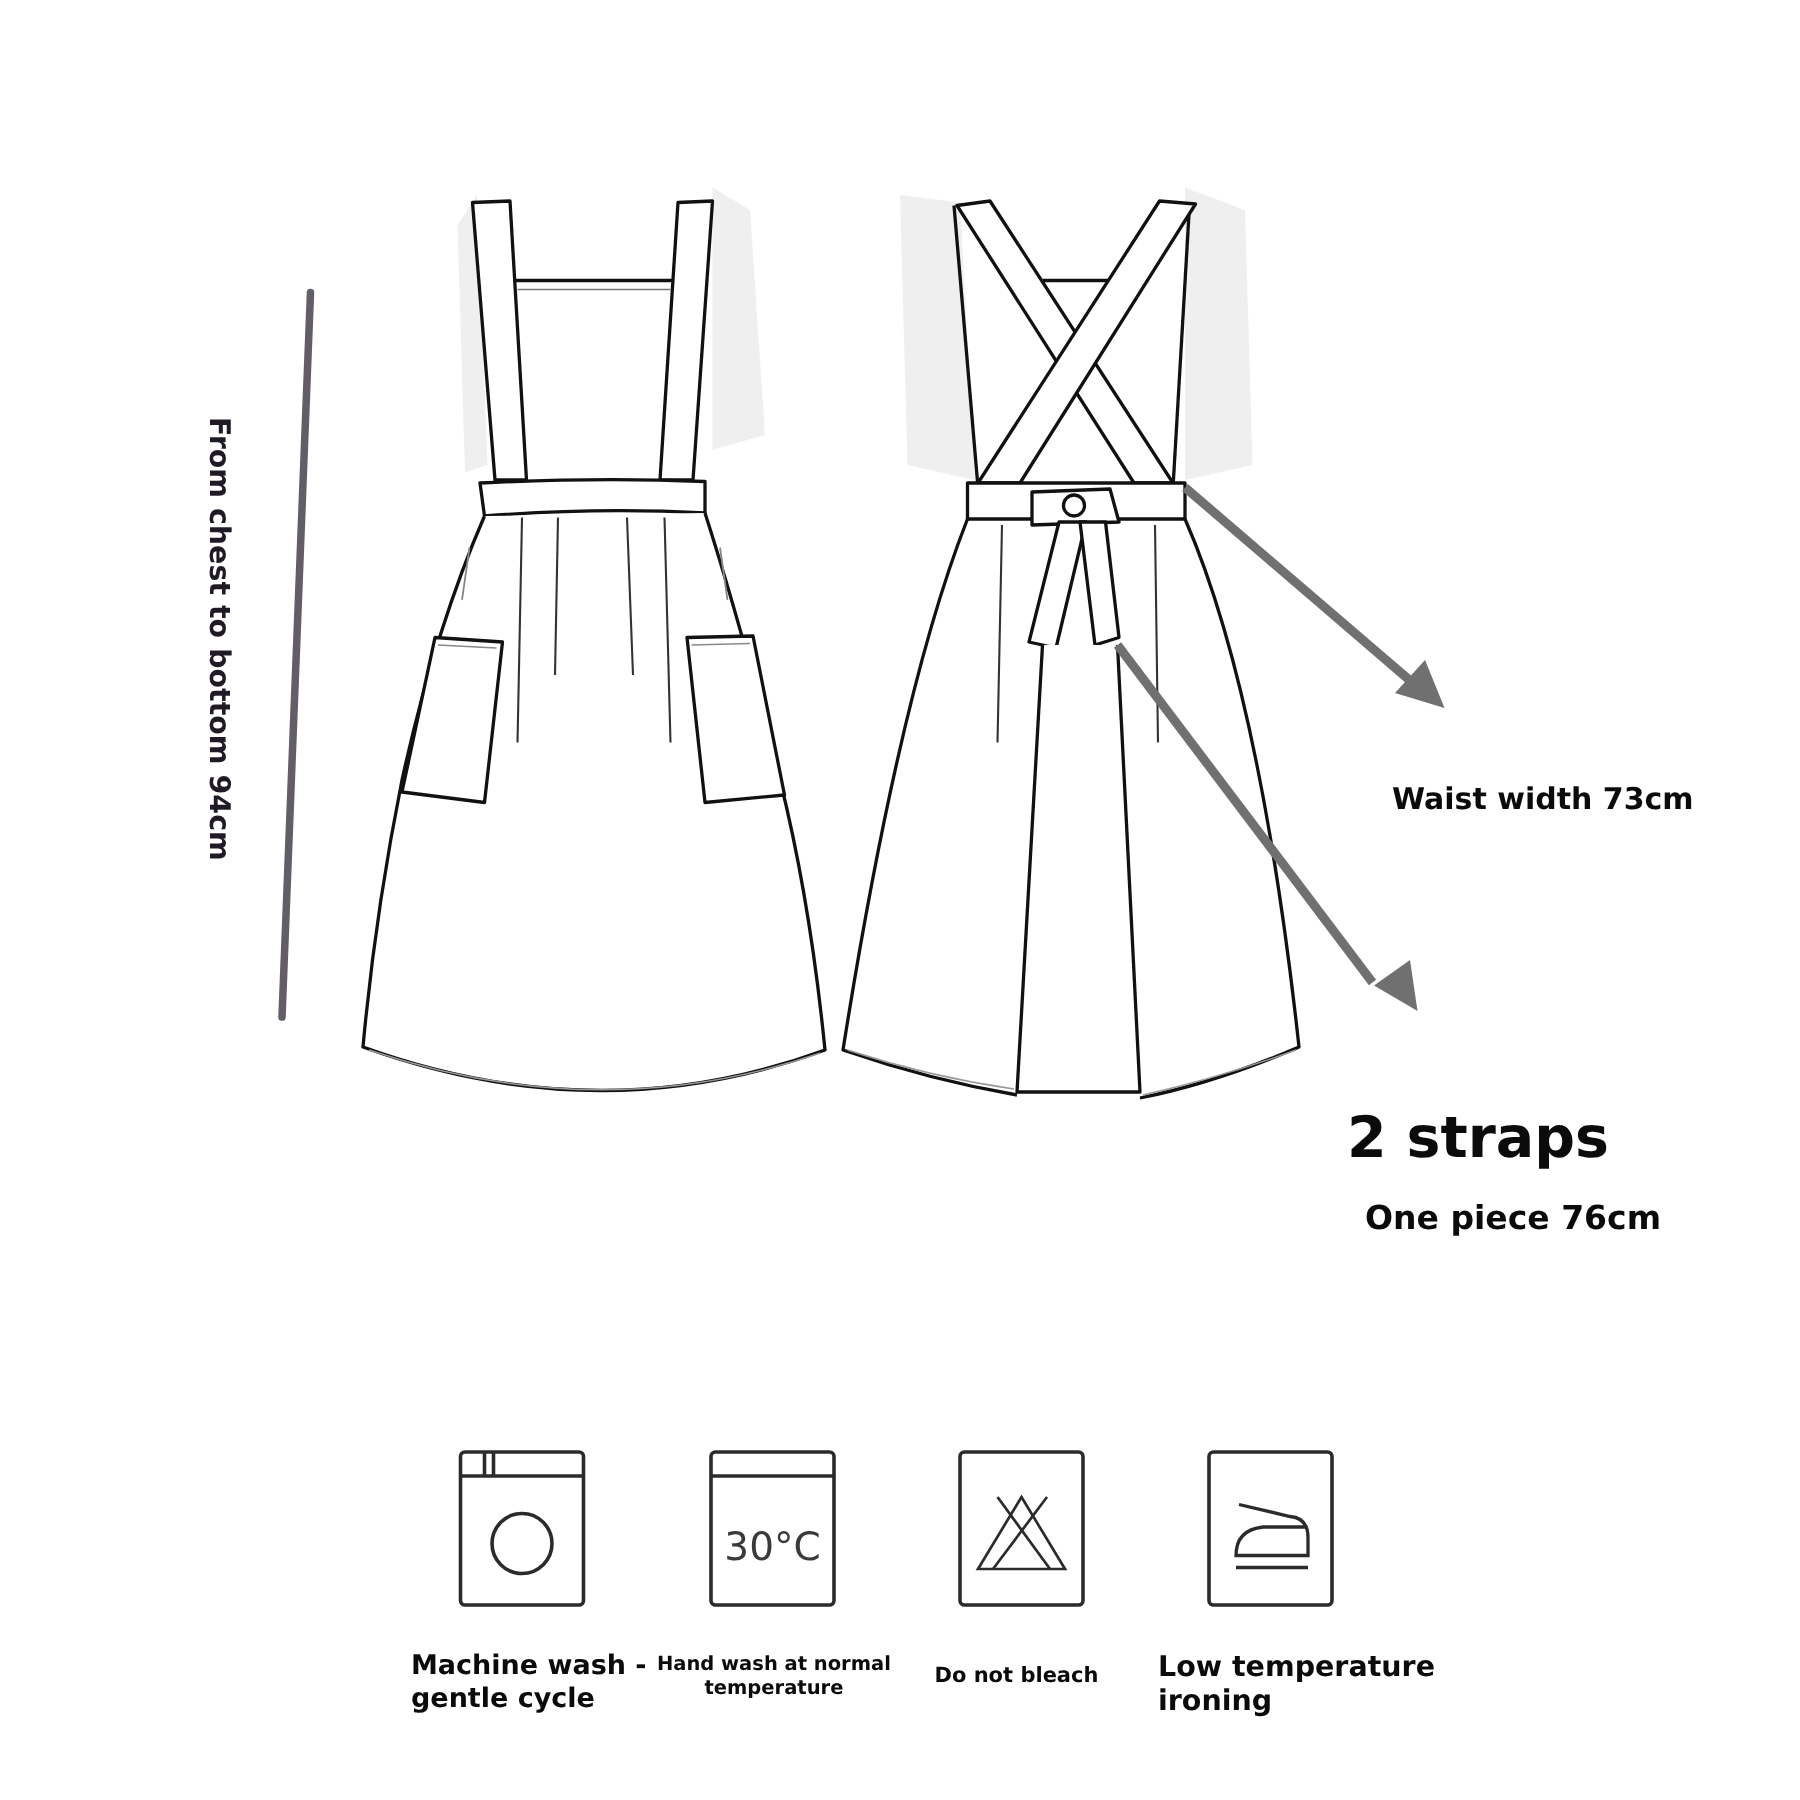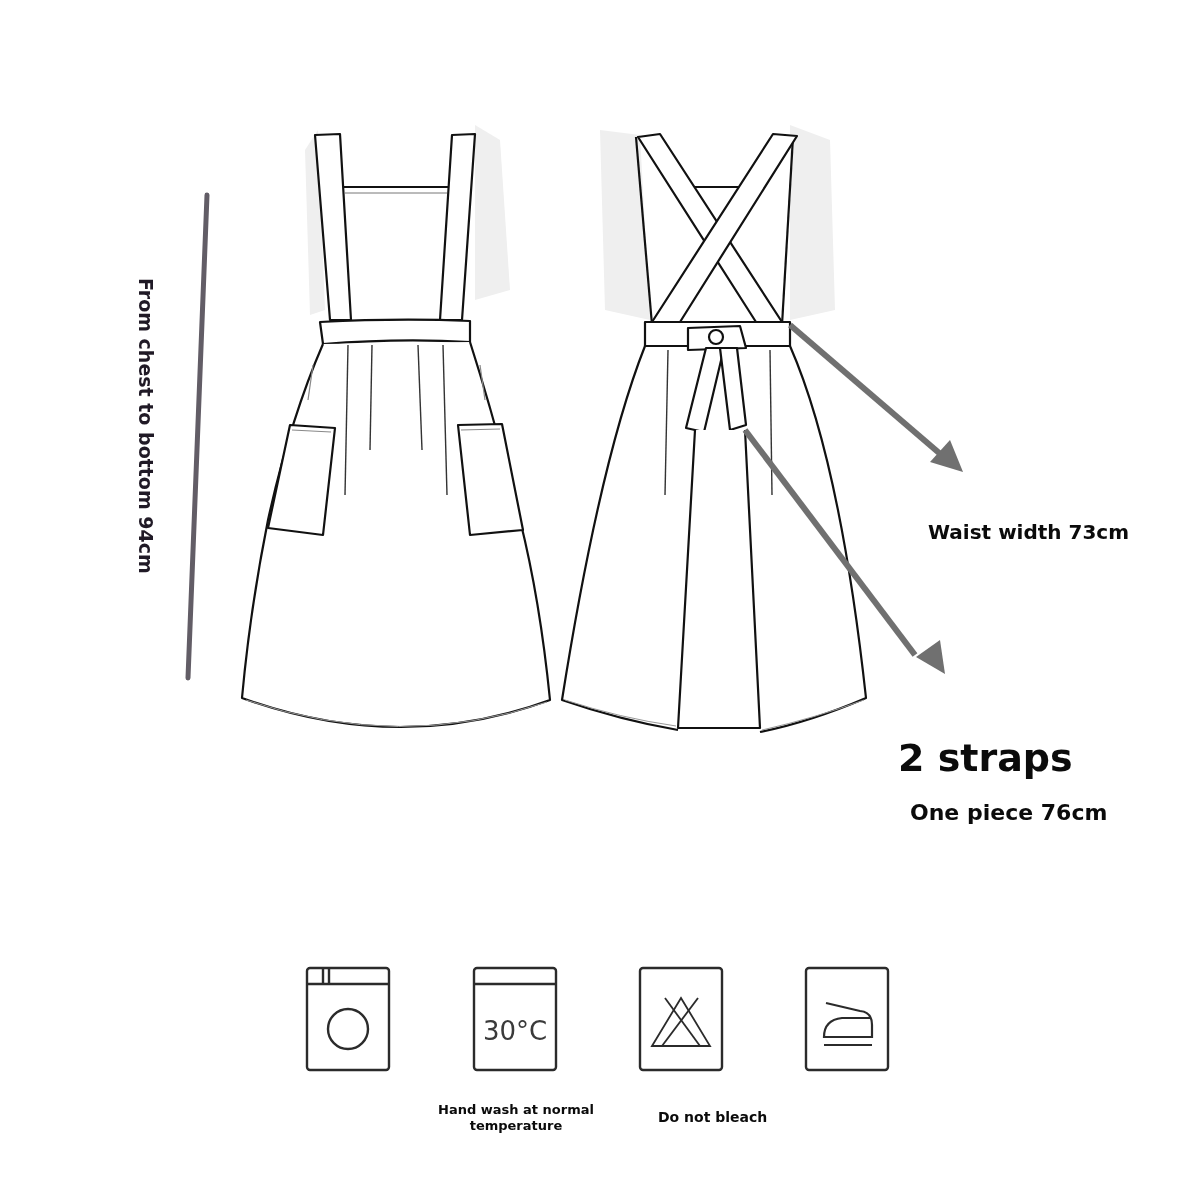"Machine wash -" div.care-label { html: none -> <div> <div>Machine wash -</div> <div>gentle cycle</div> </div> }
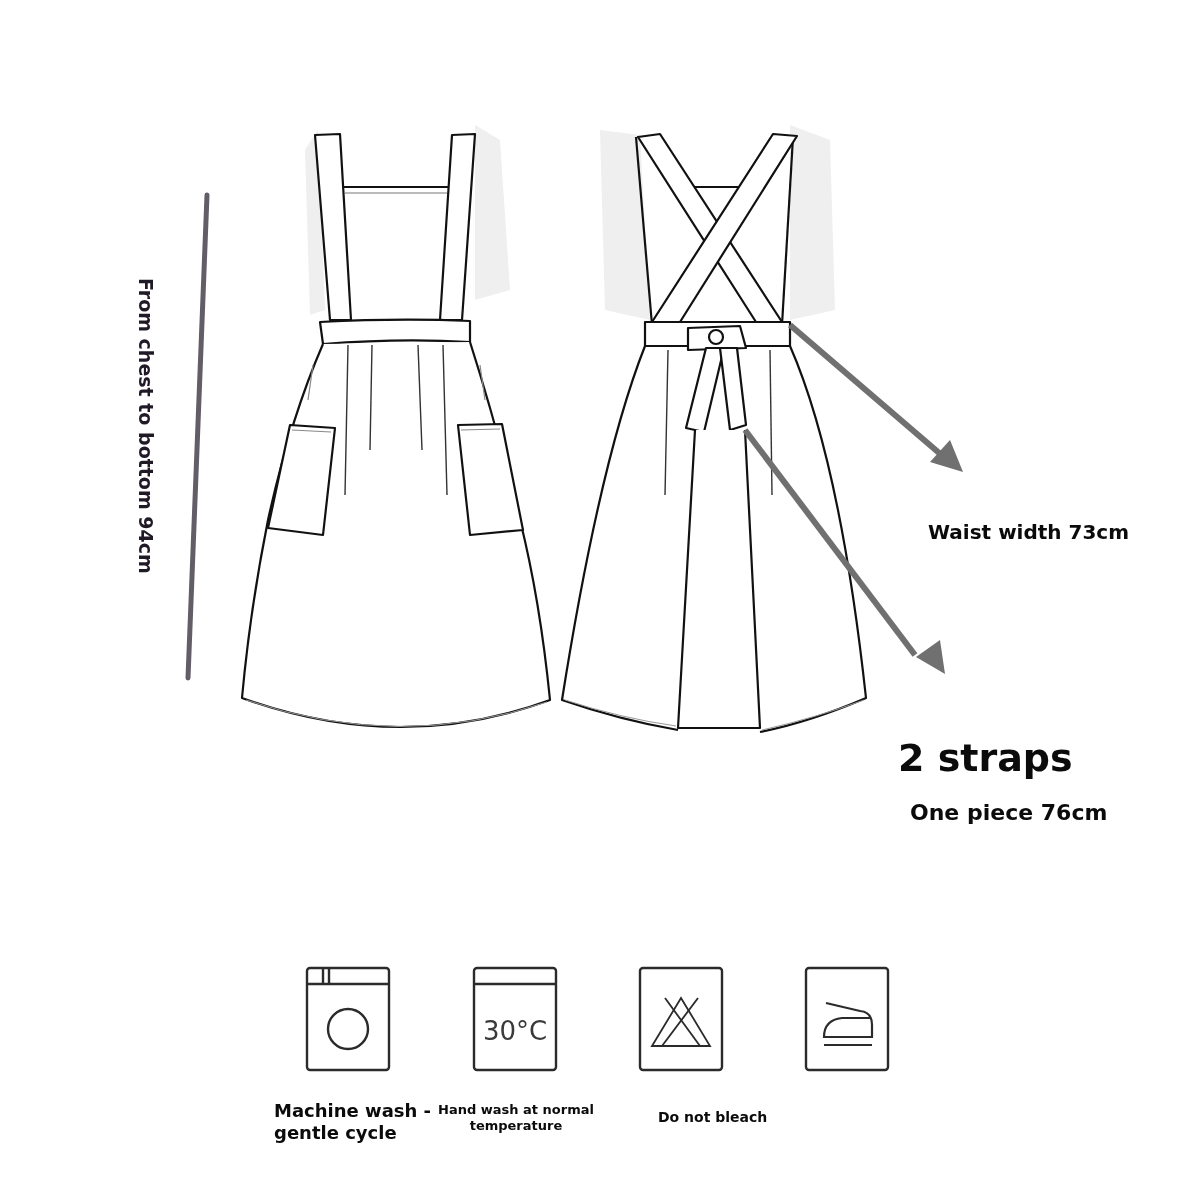"Do not bleach" div.care-label { left: 658px -> 623px }
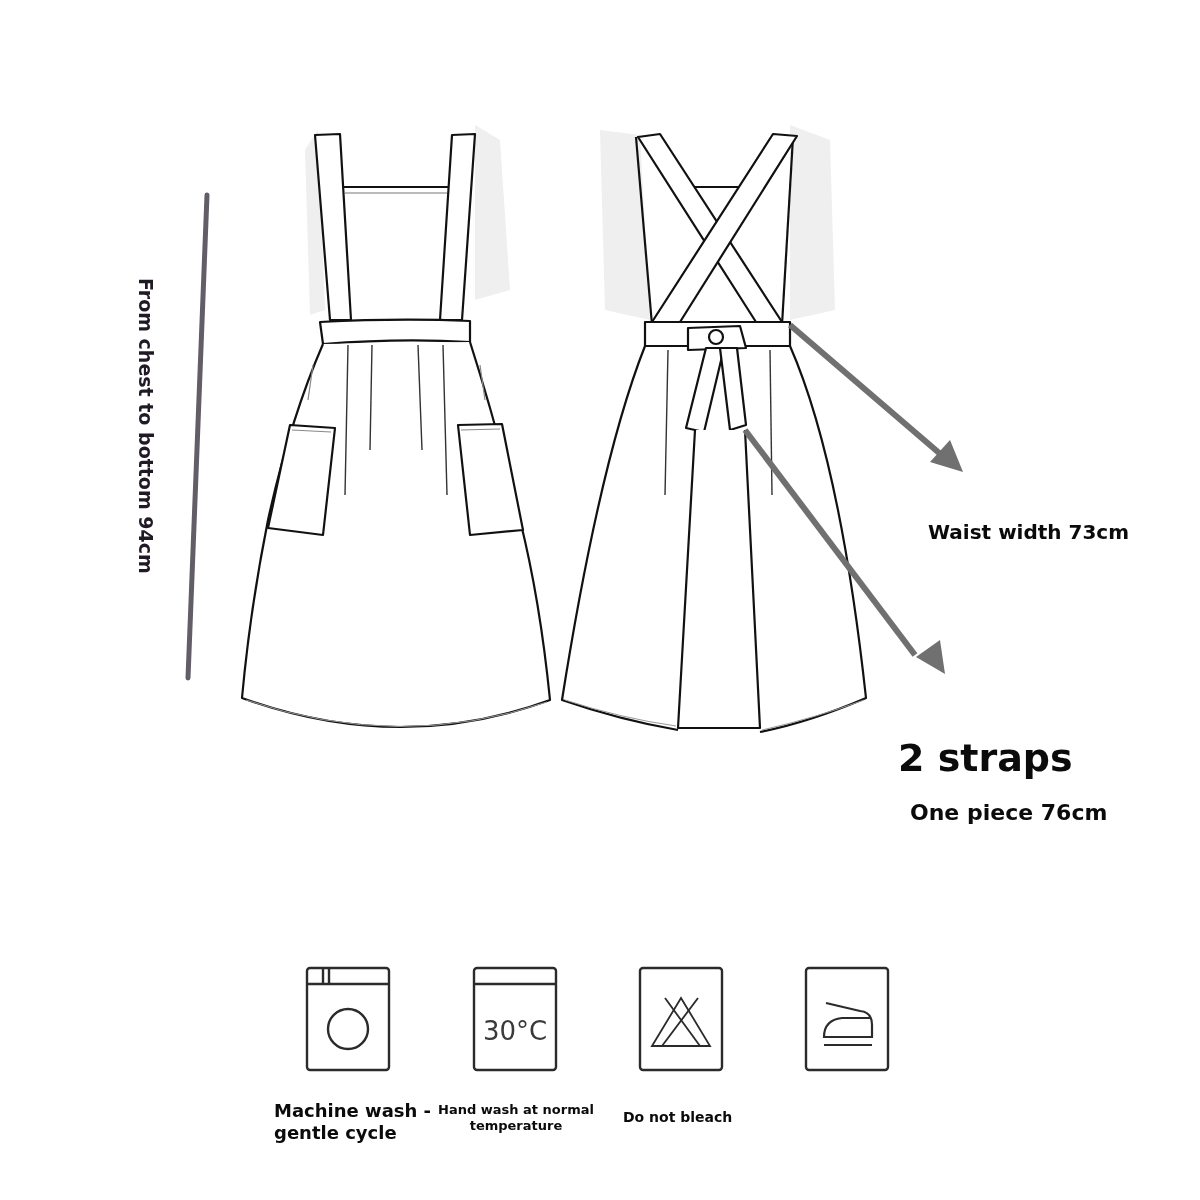"Low temperature" div.care-label { html: none -> <div> <div>Low temperature</div> <div>ironing</div> </div> }
